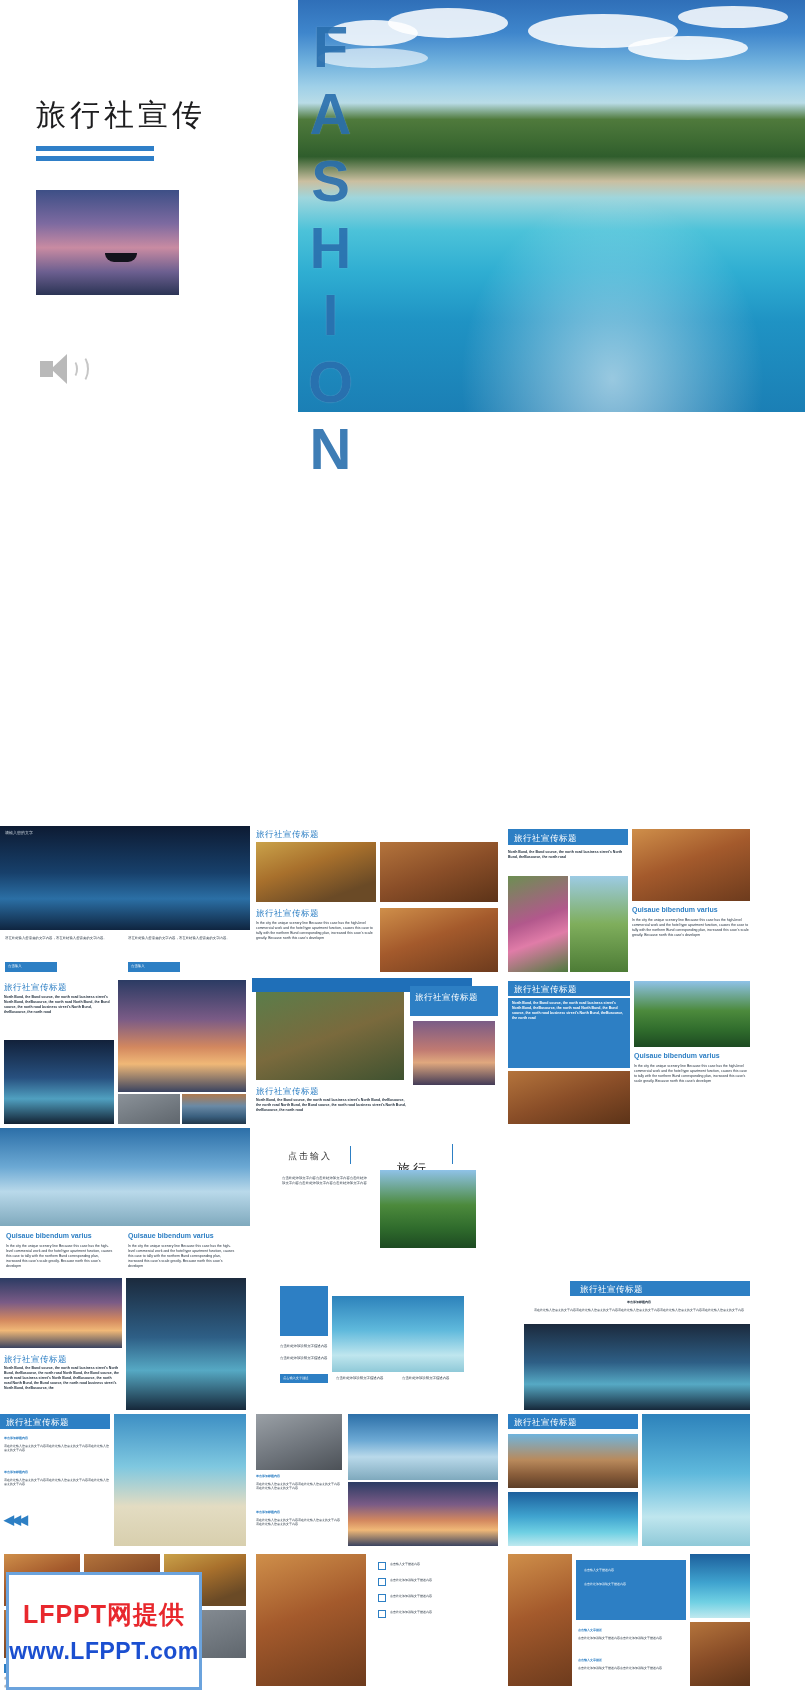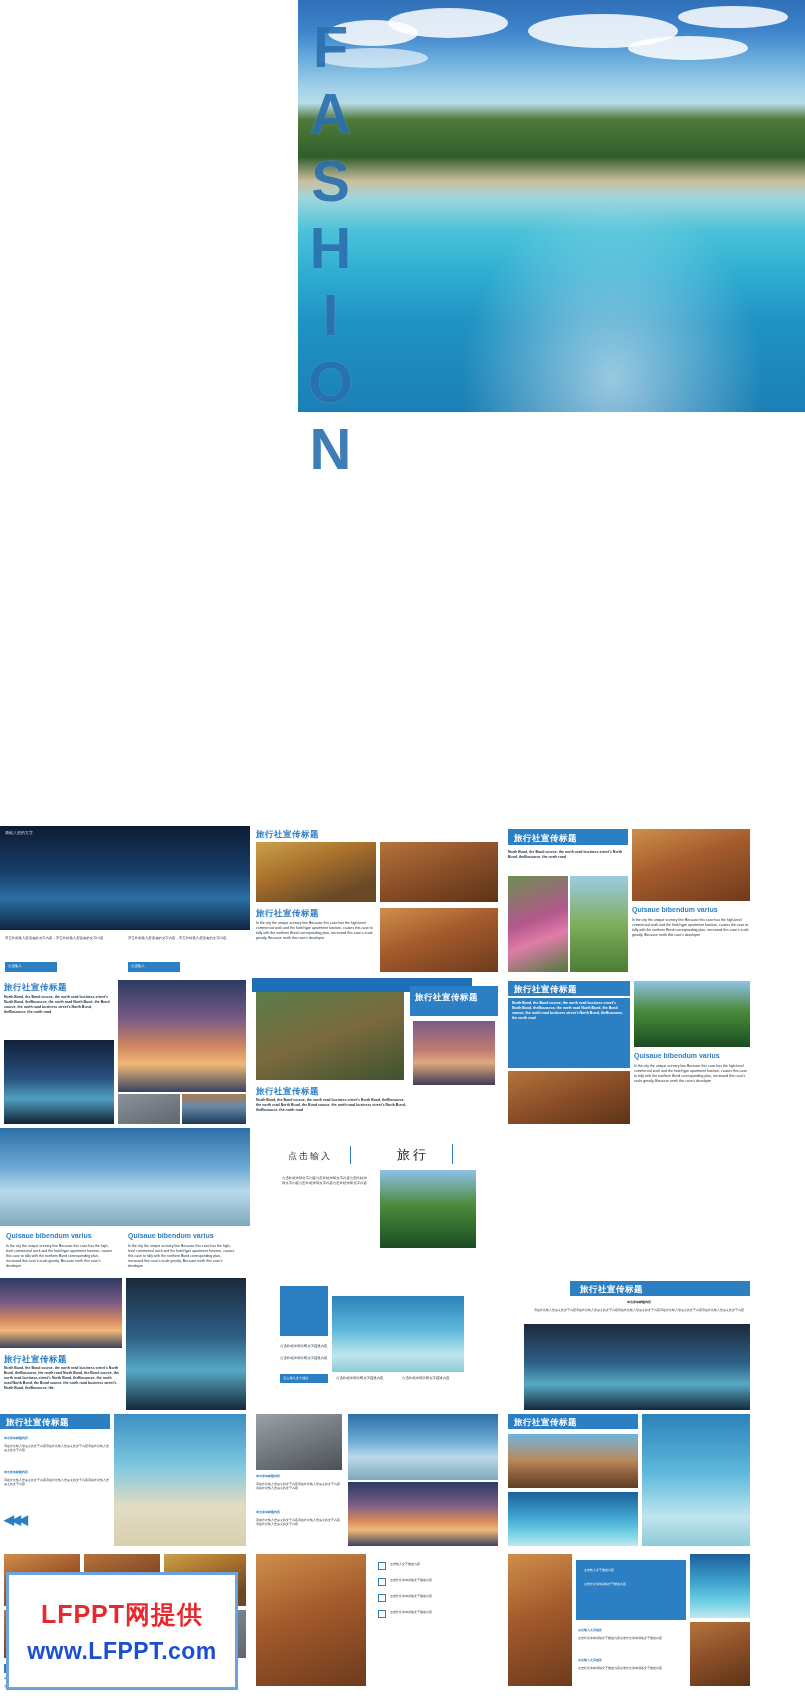"旅行社宣传" div.cover-left { html: none -> <div> <div>旅行社宣传</div> <div></div> <div></div> <div></div> <div> <div></div> <div></div> <div></div> <div></div> </div> </div> }
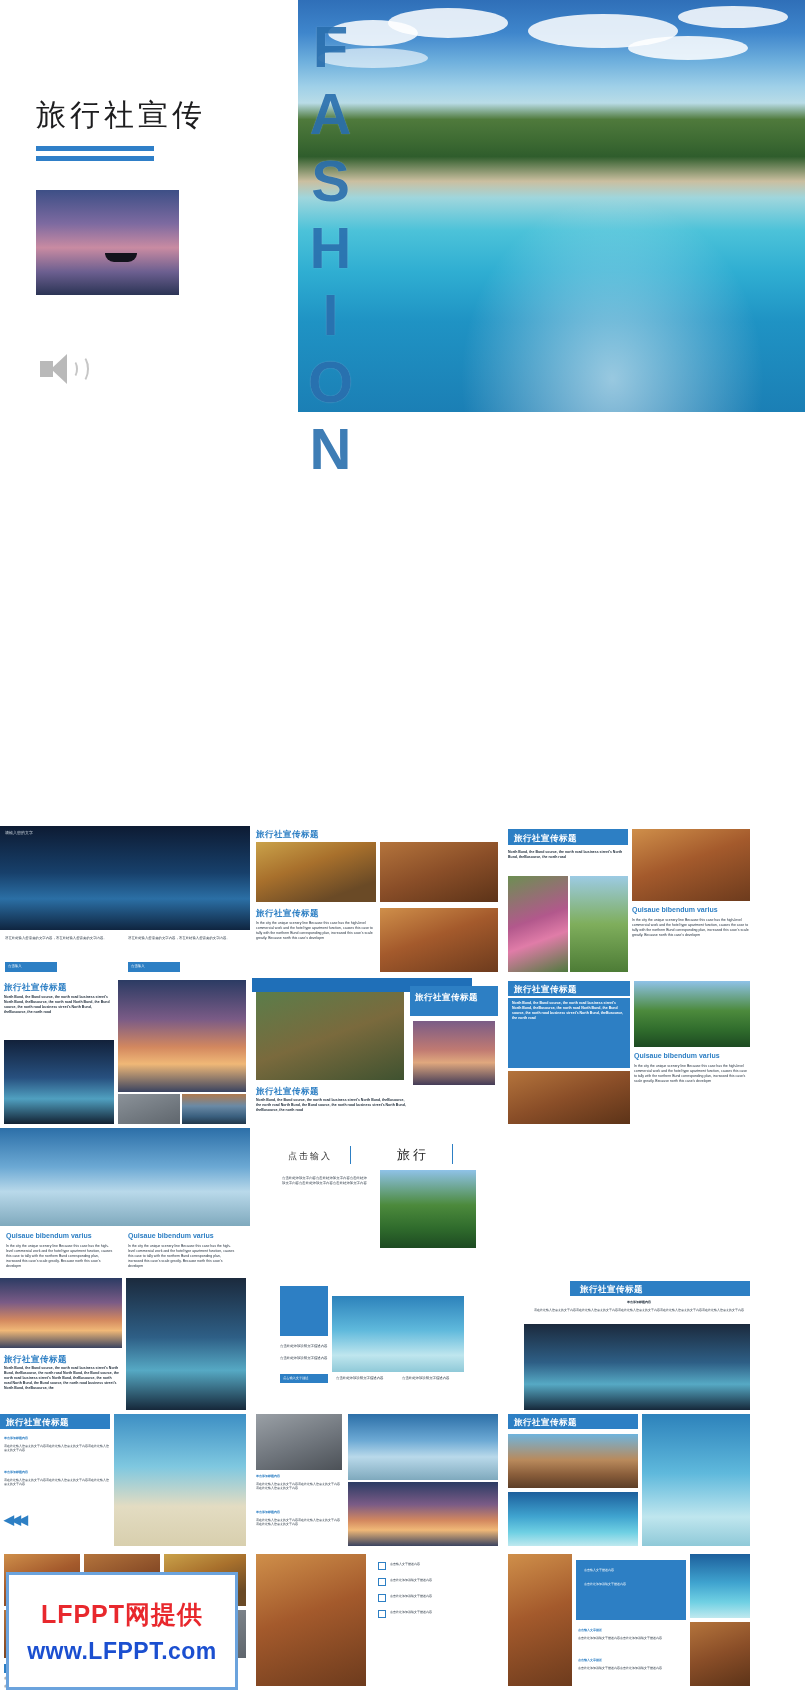"旅行社宣传标题" .h-cn { font-weight: bold -> normal }
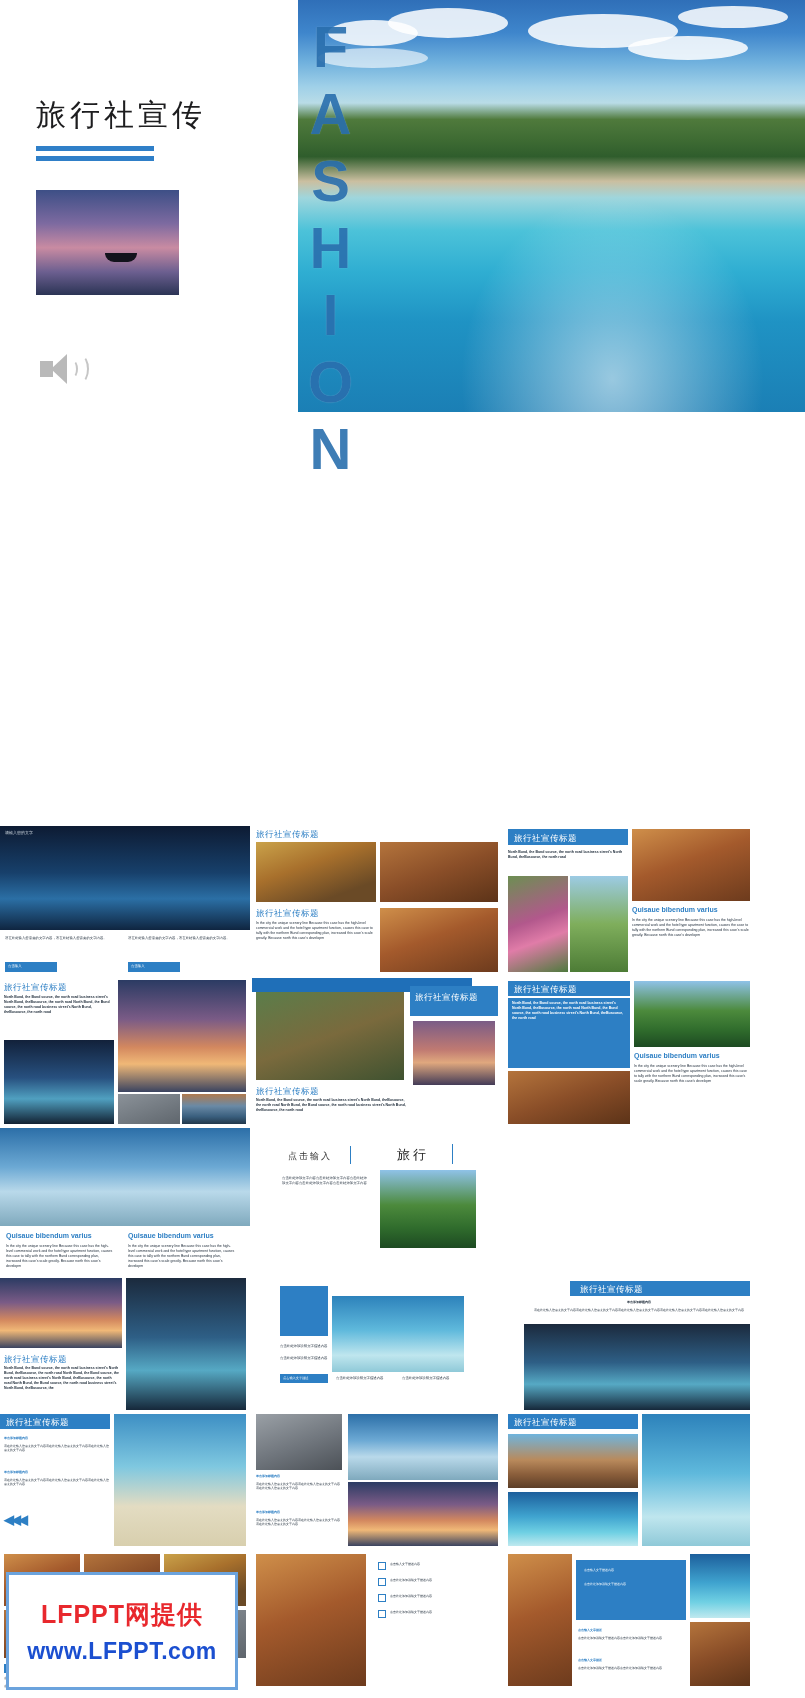"旅行" div { top: 18px -> 32px }
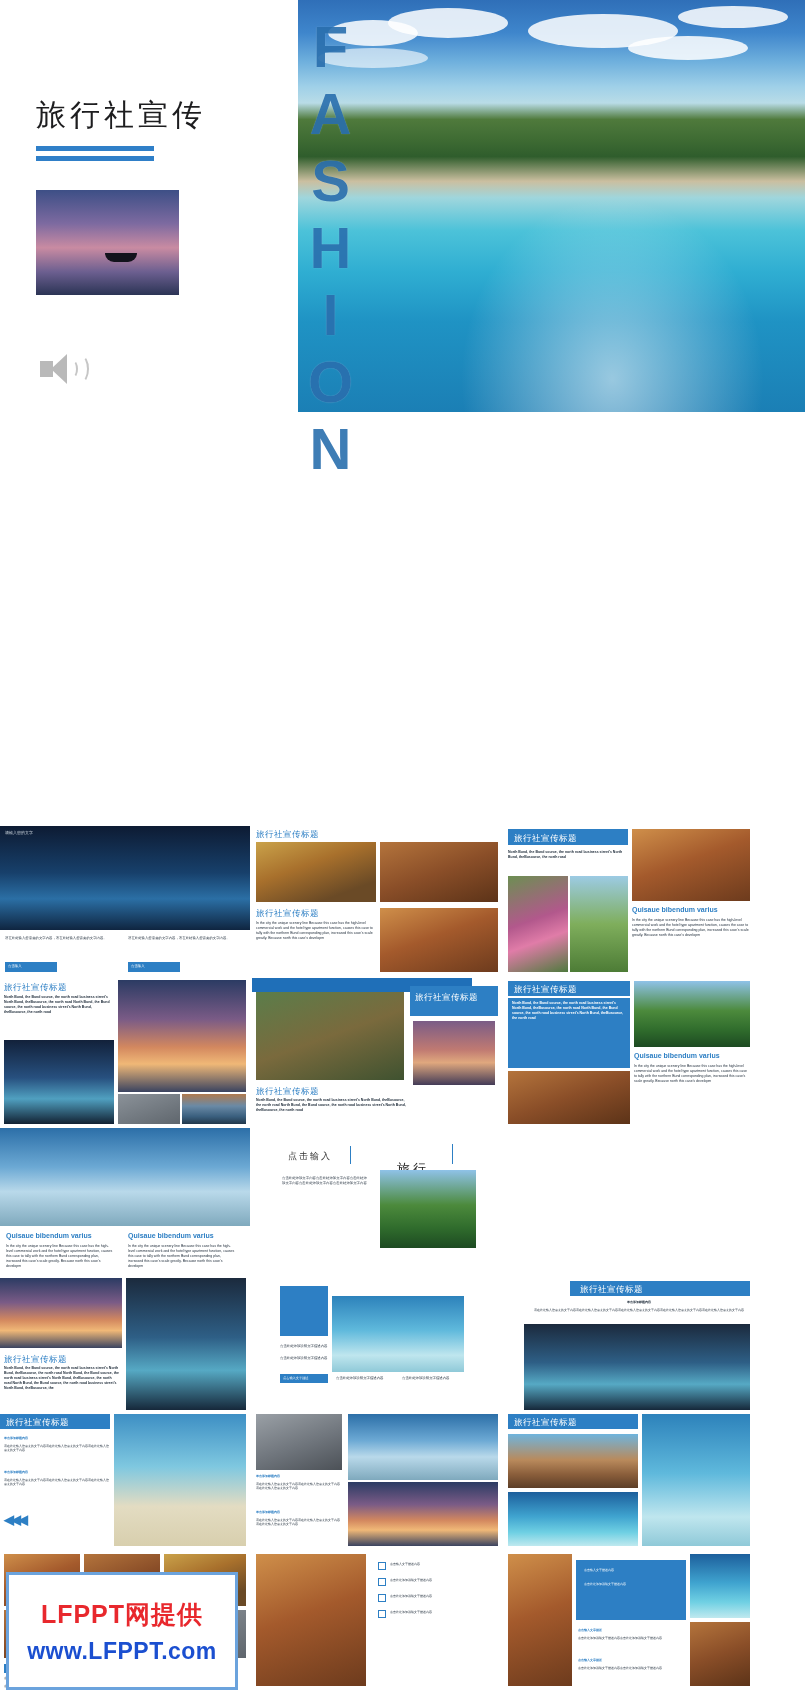"LFPPT网提供" .footer { width: 232px -> 196px }
